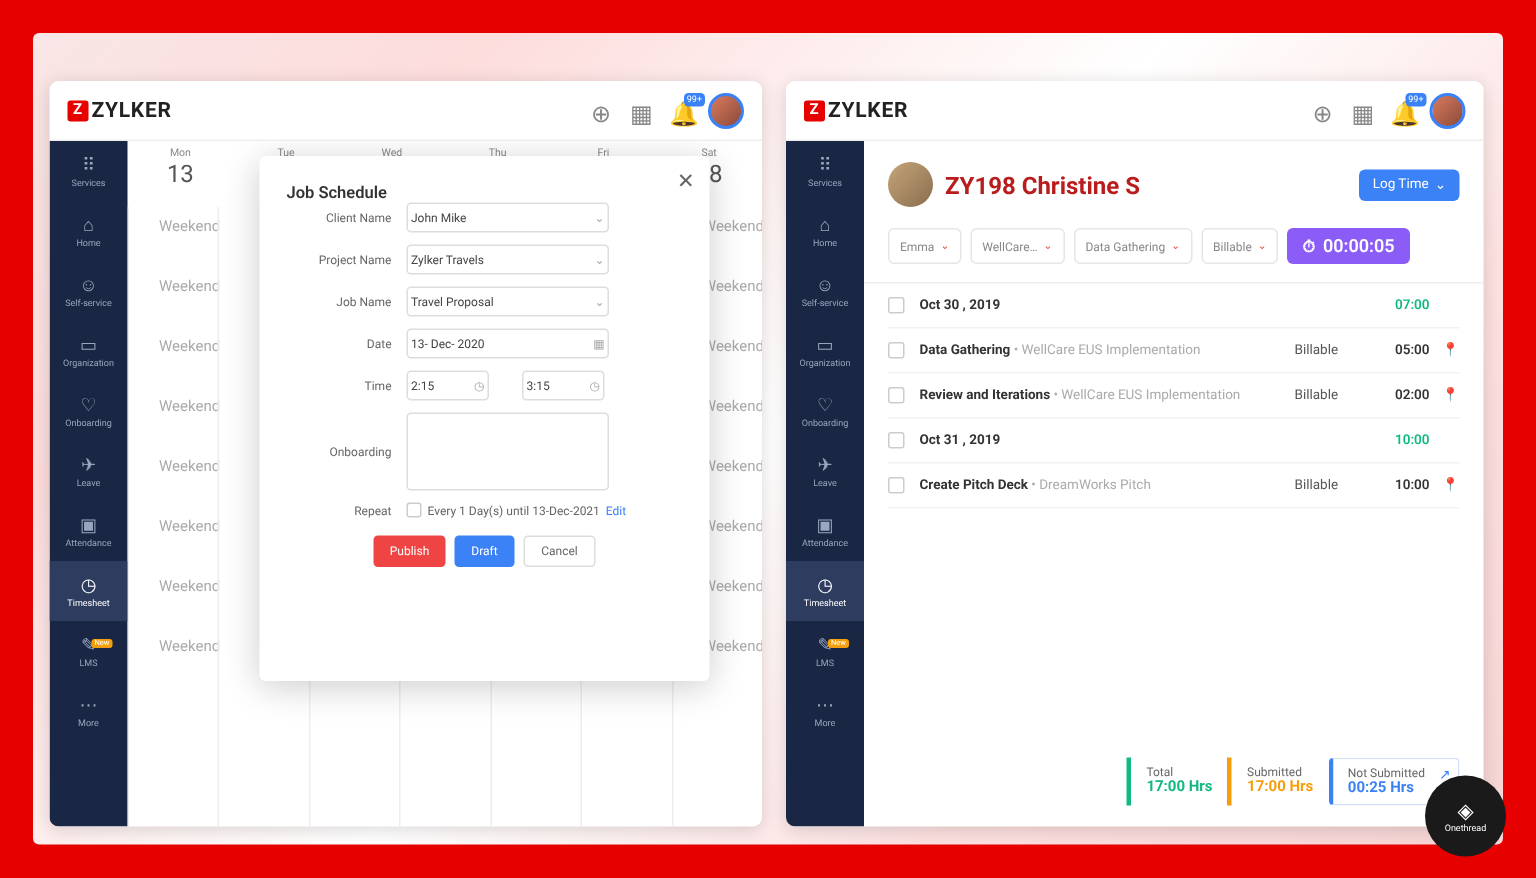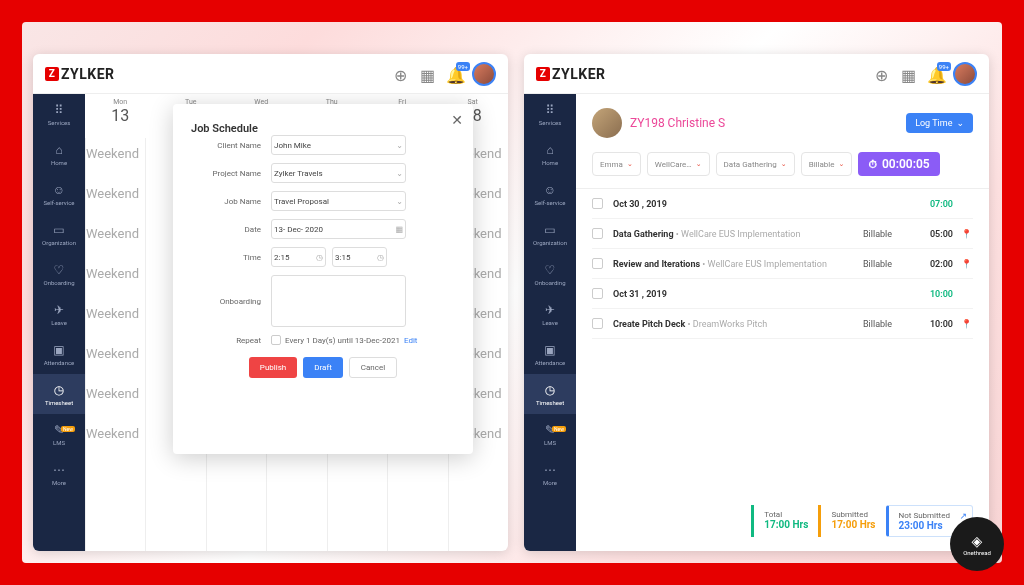"ZY198 Christine S" .uname { color: #ec4899 -> #b91c1c; font-size: 12px -> 16px; font-weight: 400 -> 700 }
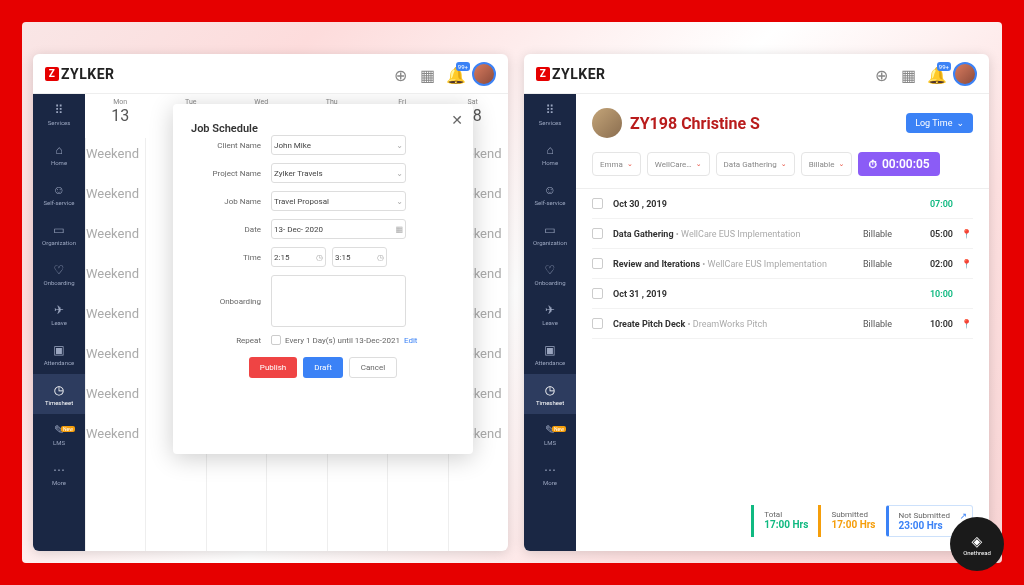"Weekend" .wknd { font-size: 13px -> 10px; left: 0 -> 20px }
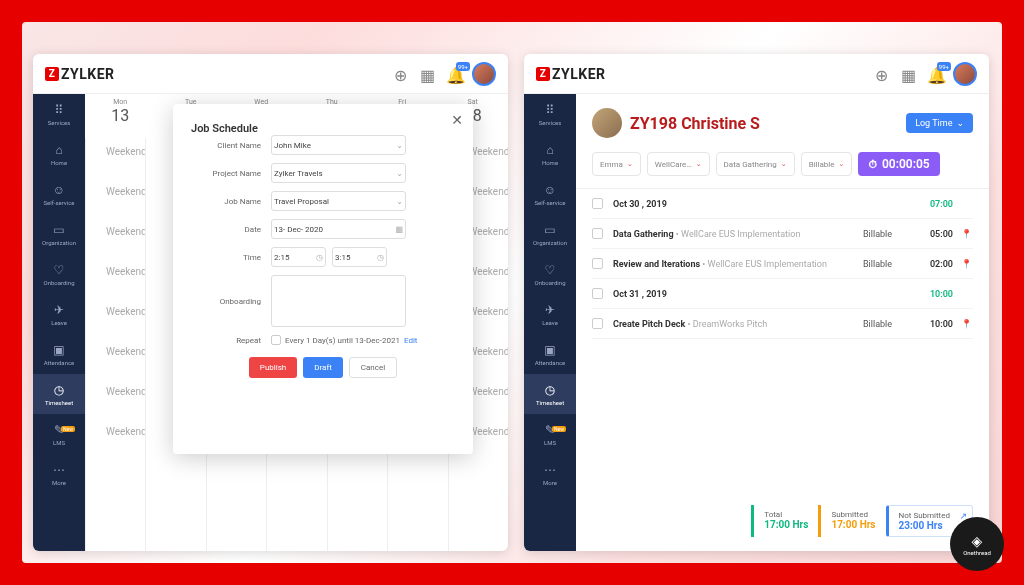"2:15" .mtime { gap: 6px -> 22px }
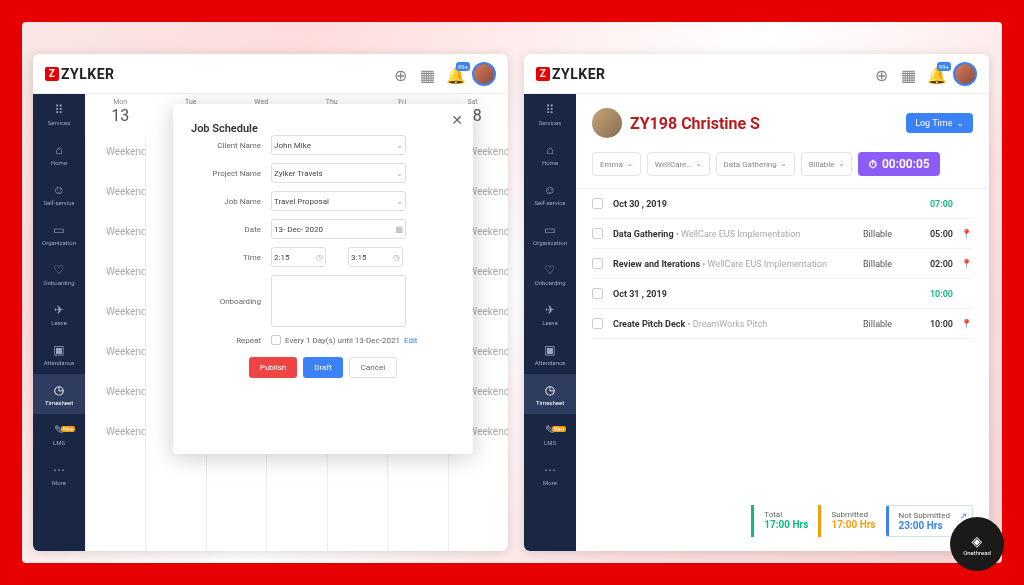"23:00 Hrs" div.sval { text: 23:00 -> 00:25 }
